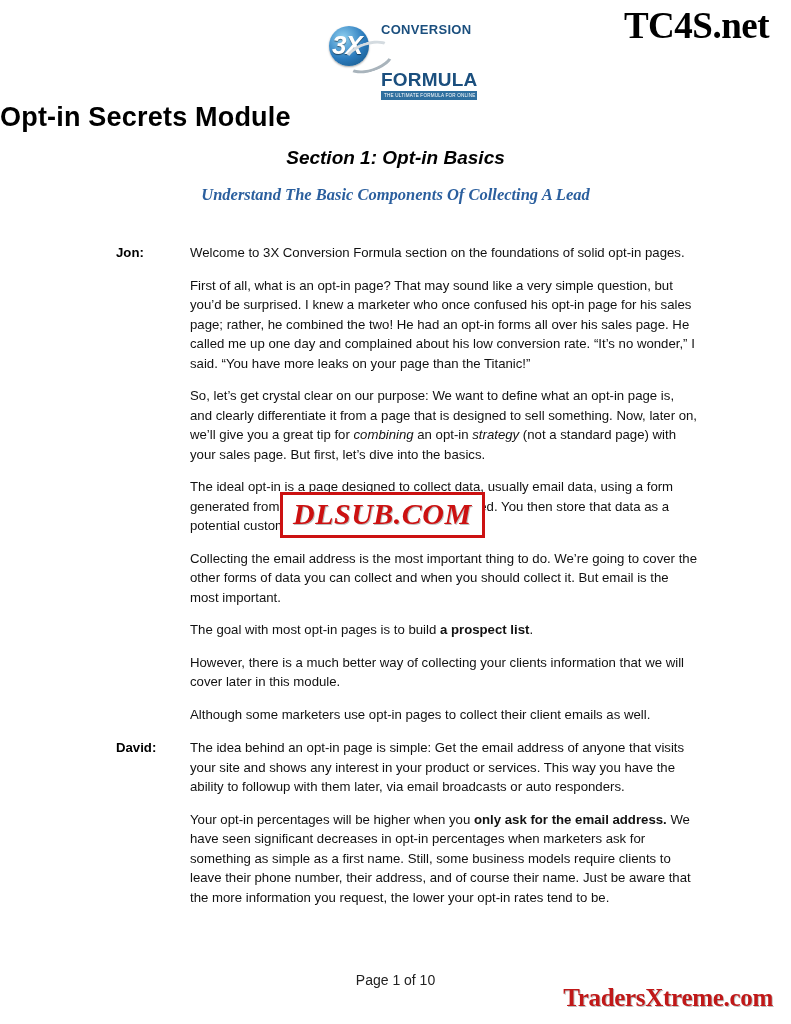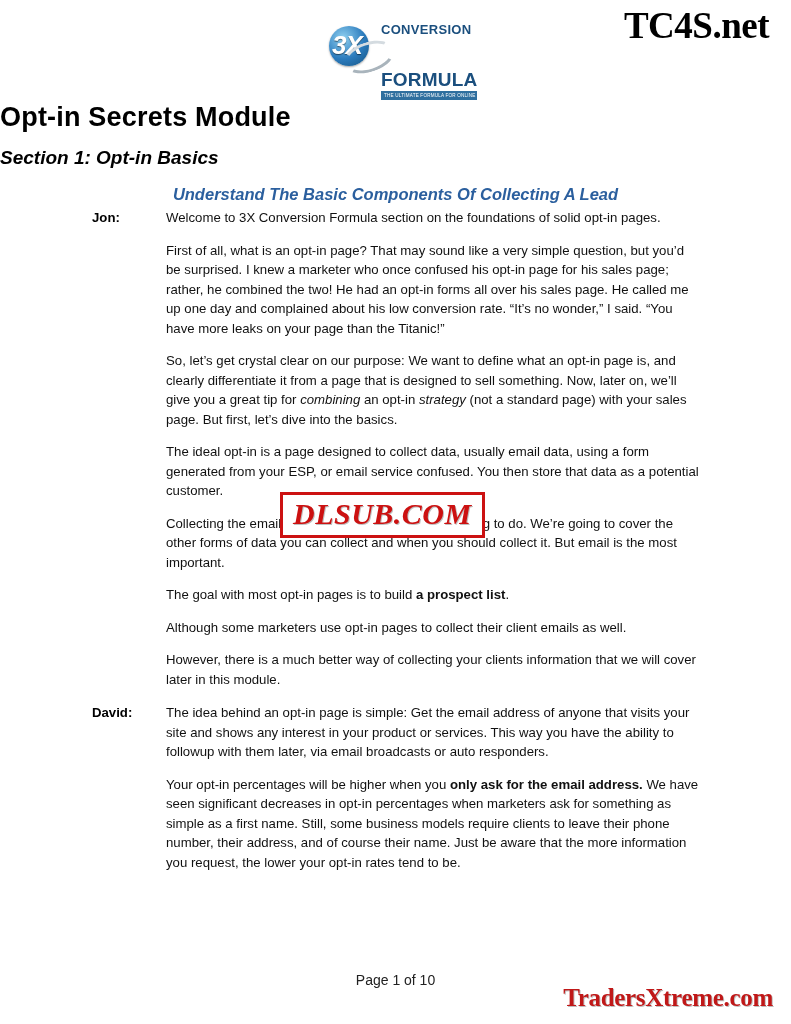"Section 1: Opt-in Basics" .doc-subtitle { text-align: none -> center }
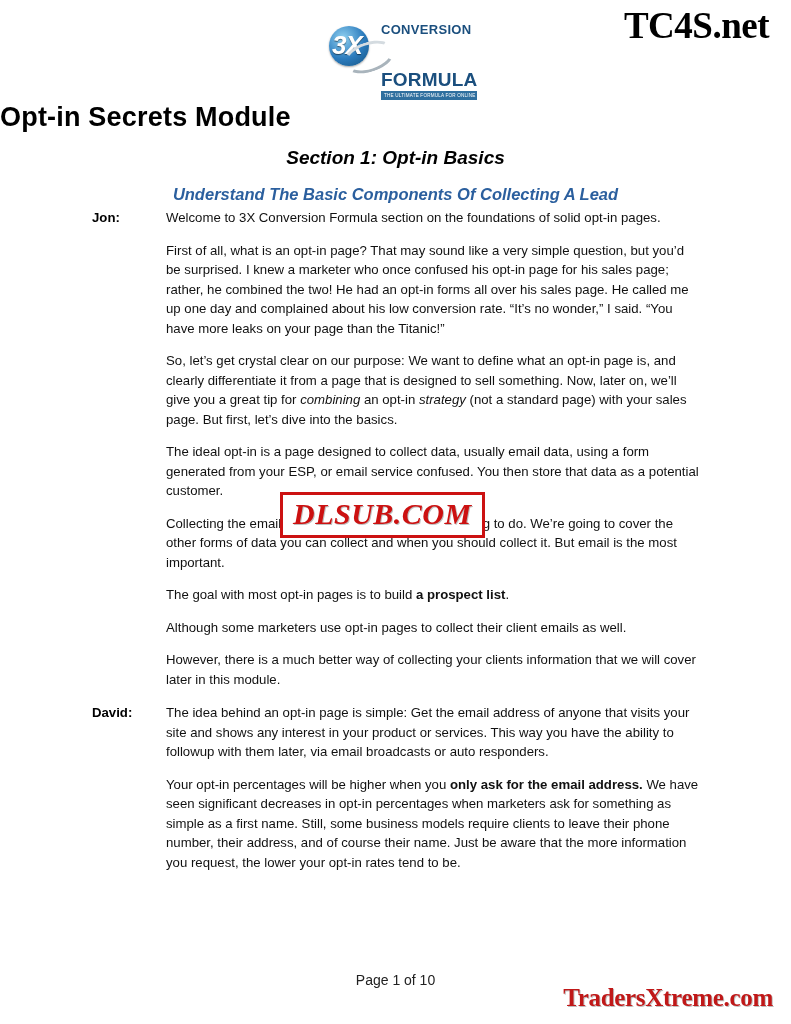"Understand The Basic Components Of" .doc-subsubtitle { font-family: Liberation Sans, sans-serif -> Liberation Serif, serif }
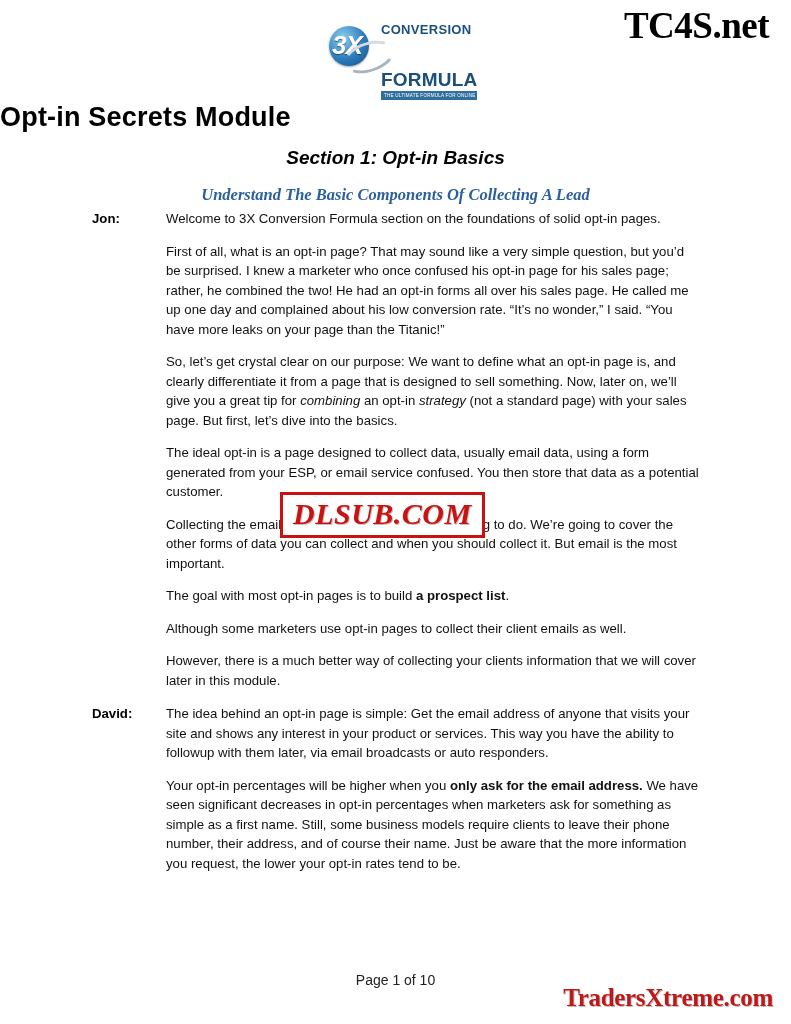"Jon:" .content { margin-top: 4px -> 38px; padding: 0 92px 0 92px -> 0 92px 0 116px }
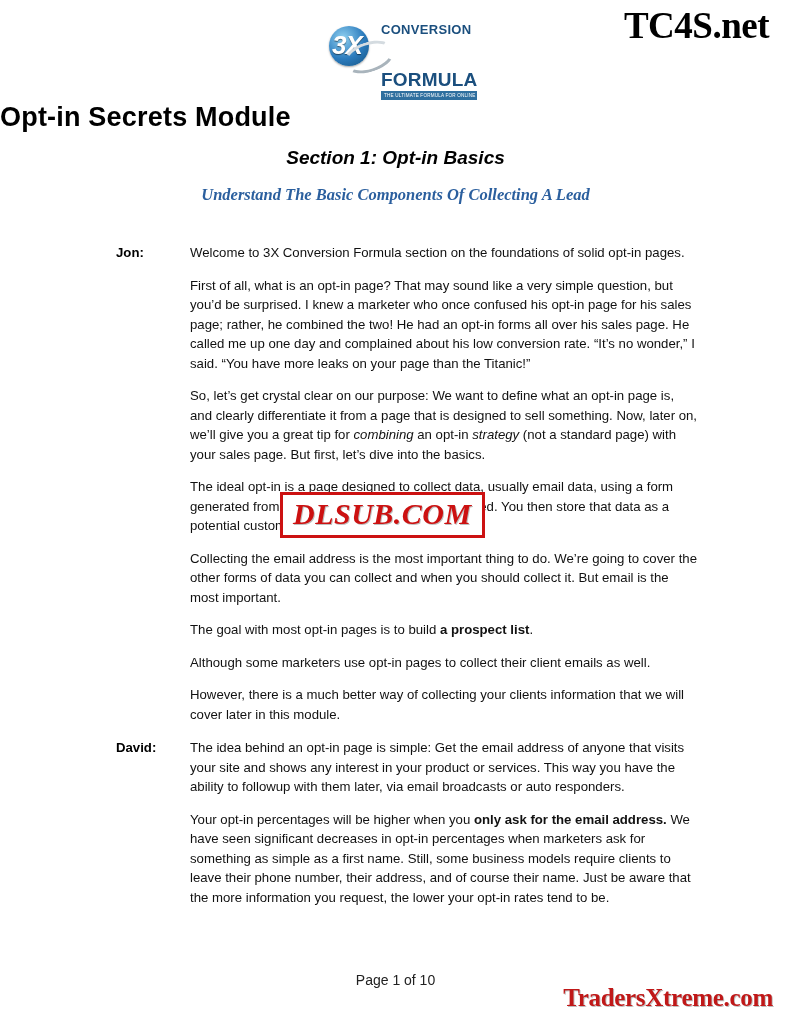"Although some marketers use opt-in" div.para { order: before "However, there is a much" -> after "However, there is a much" }
